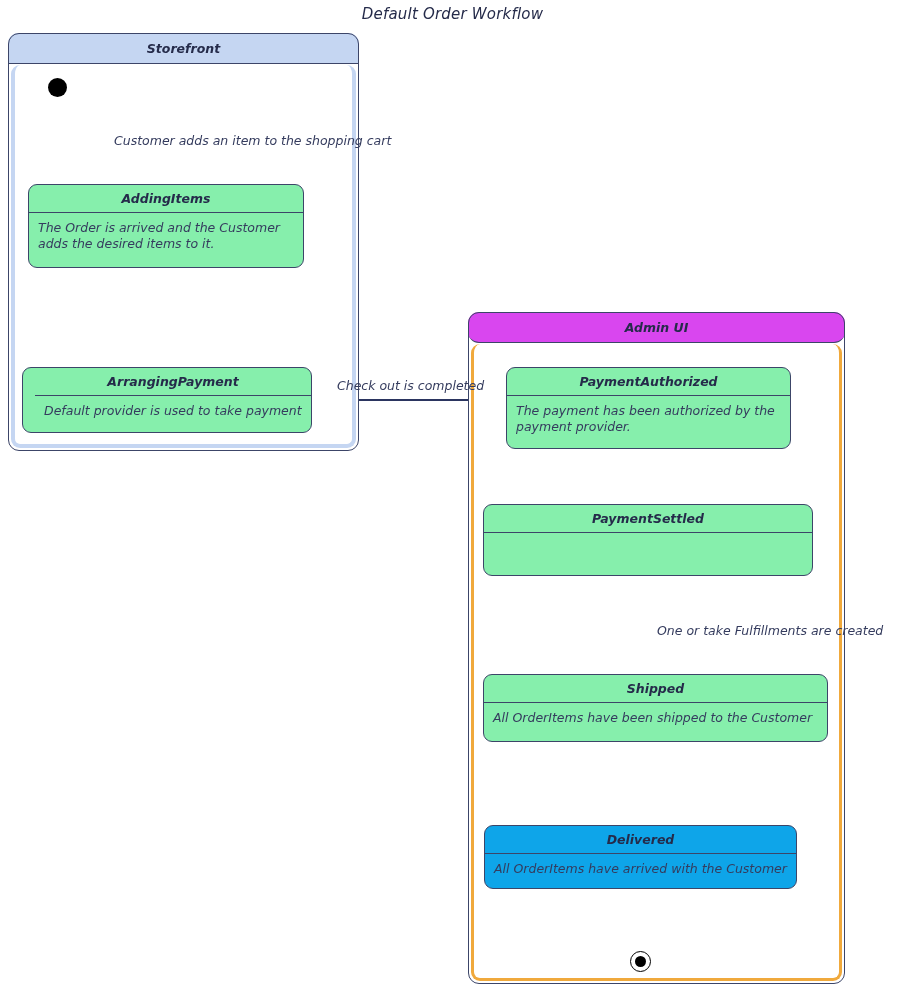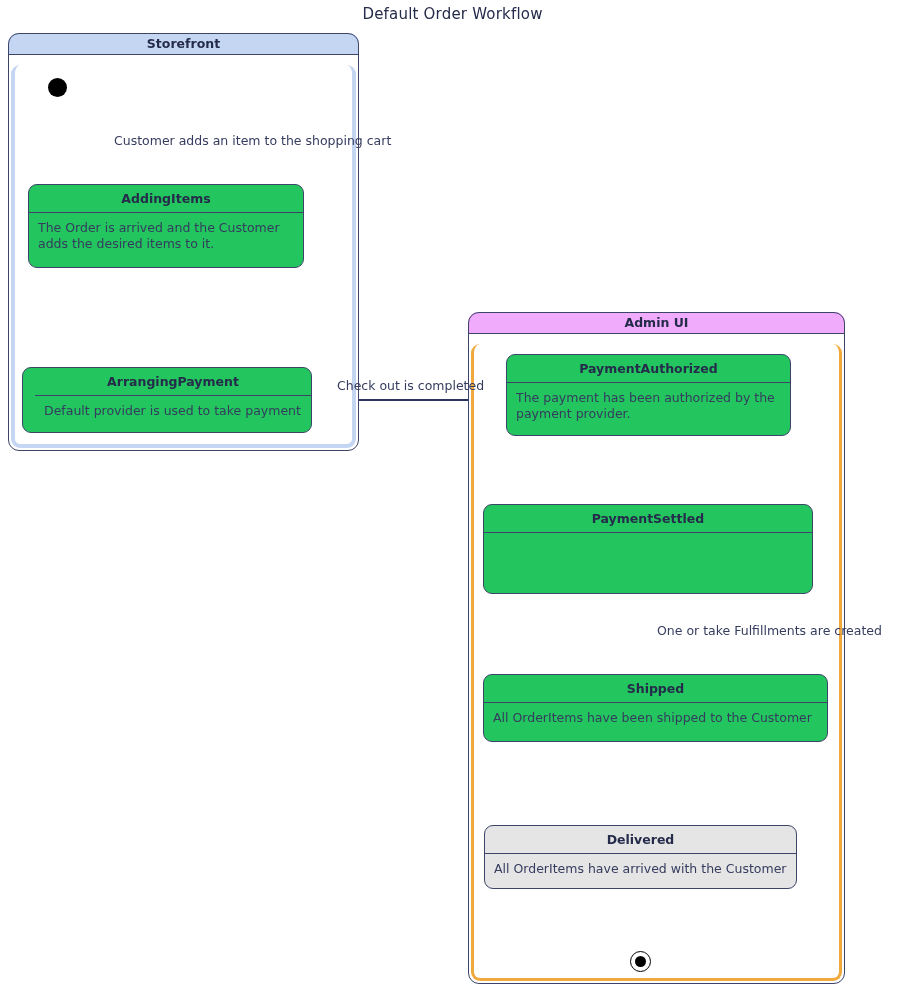"Default Order Workflow" #canvas { font-style: none -> italic }
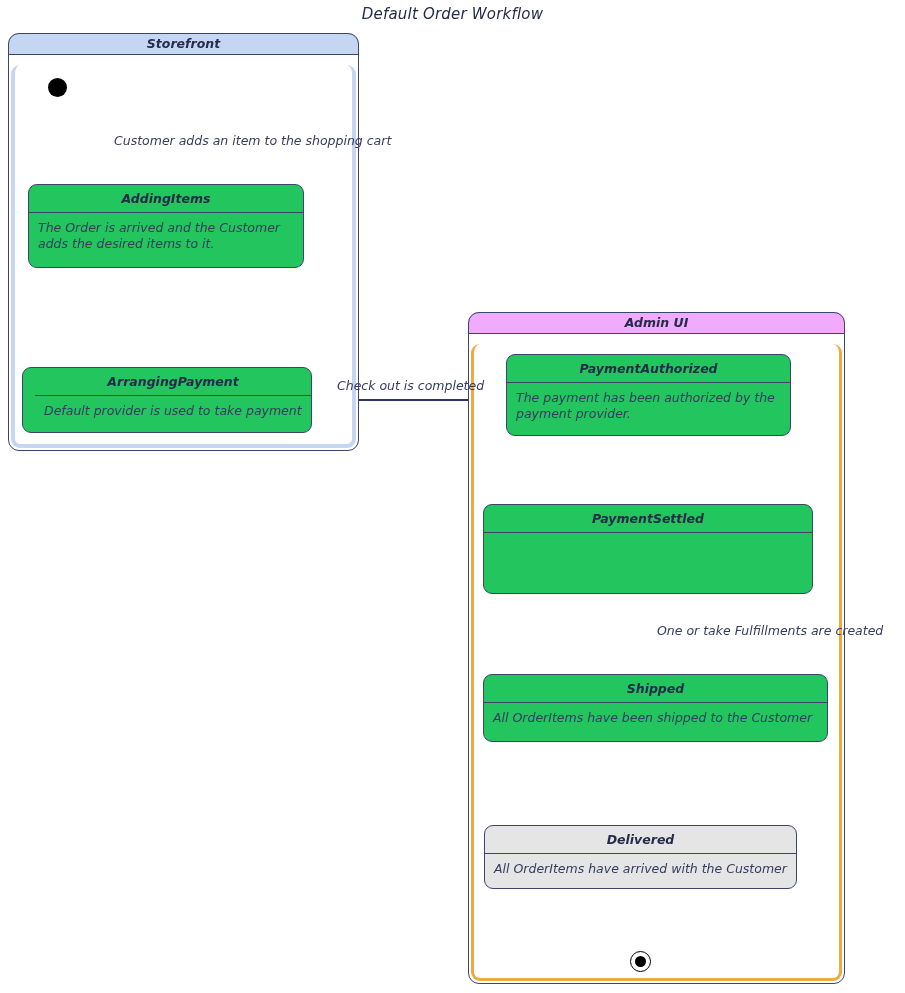"Storefront" .composite-header { height: 22px -> 31px }
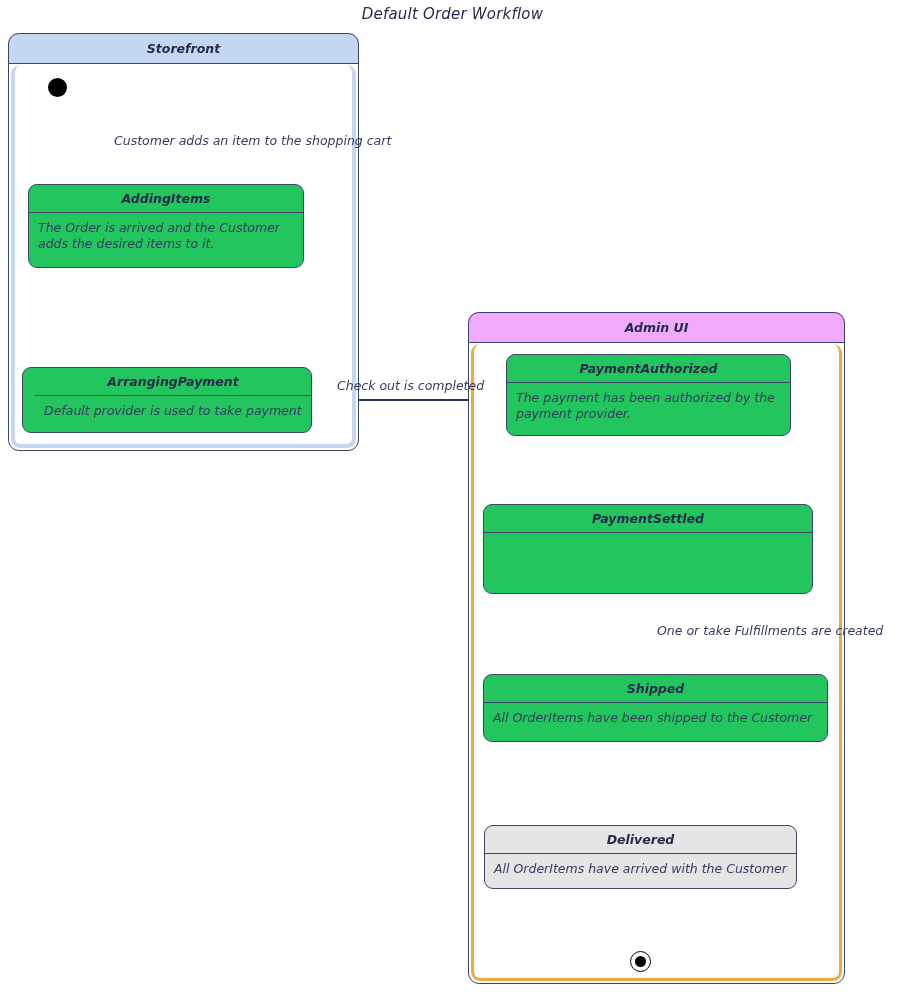"AddingItems" .state { background: #22c55e -> #86efac }
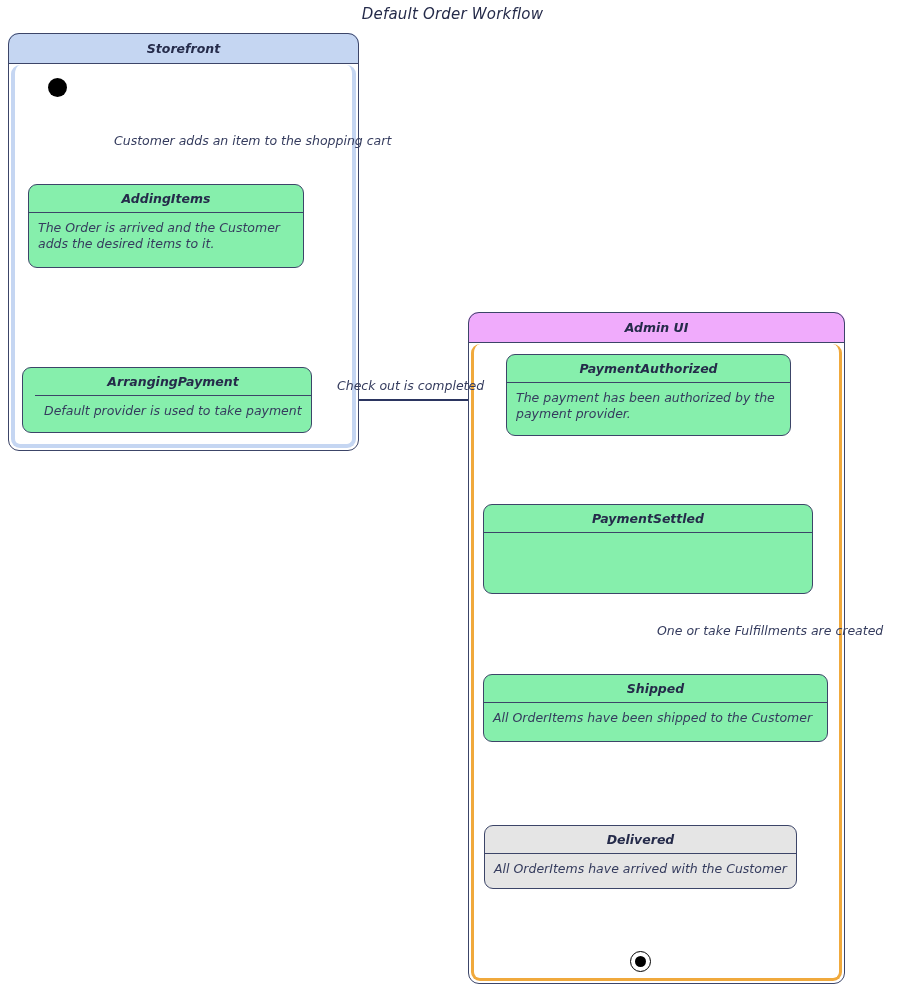"Admin UI" .composite.adminui .composite-header { background: #f0abfc -> #d946ef; border-radius: none -> 11px }
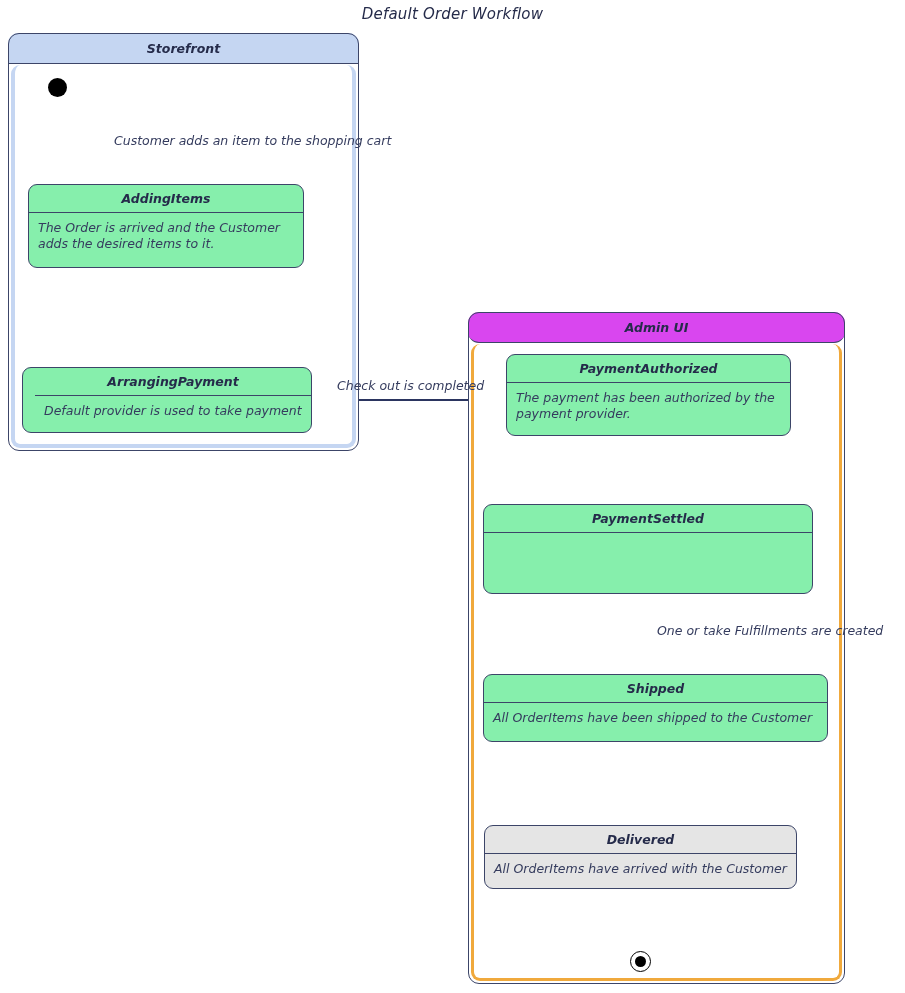"PaymentAuthorized" div.state { top: 354px -> 367px }
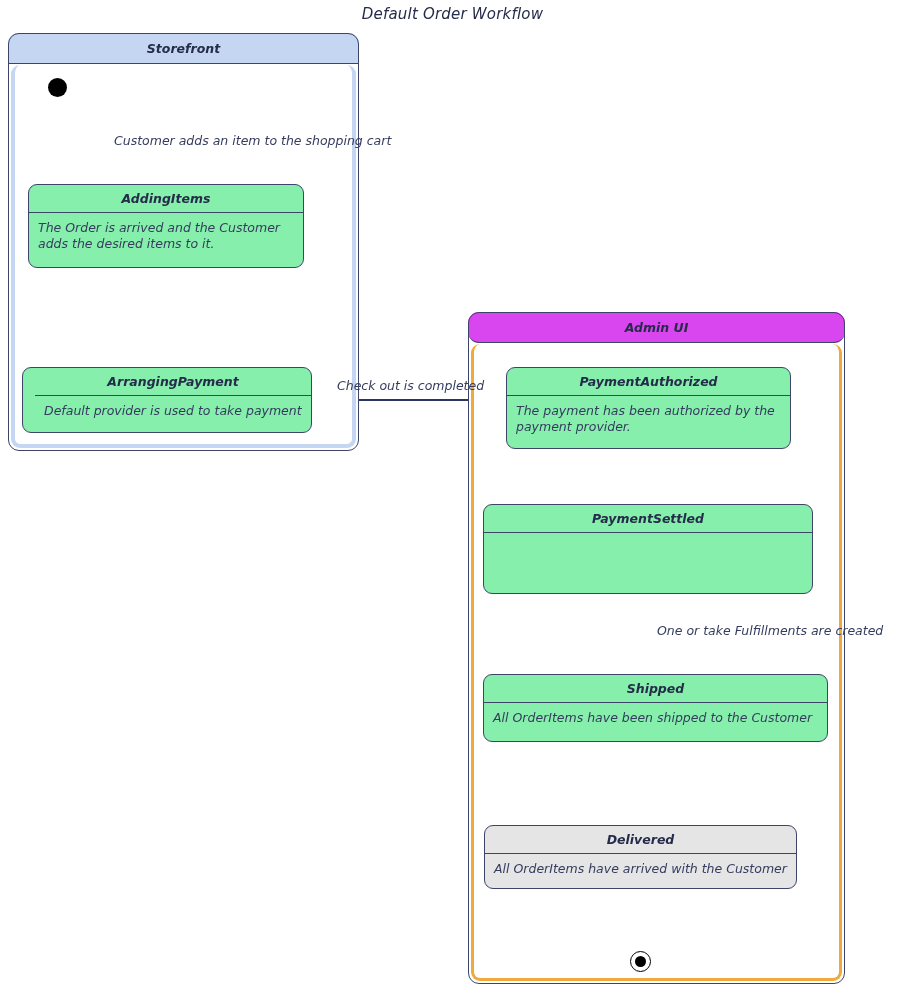"PaymentSettled" div.state { height: 90px -> 72px }
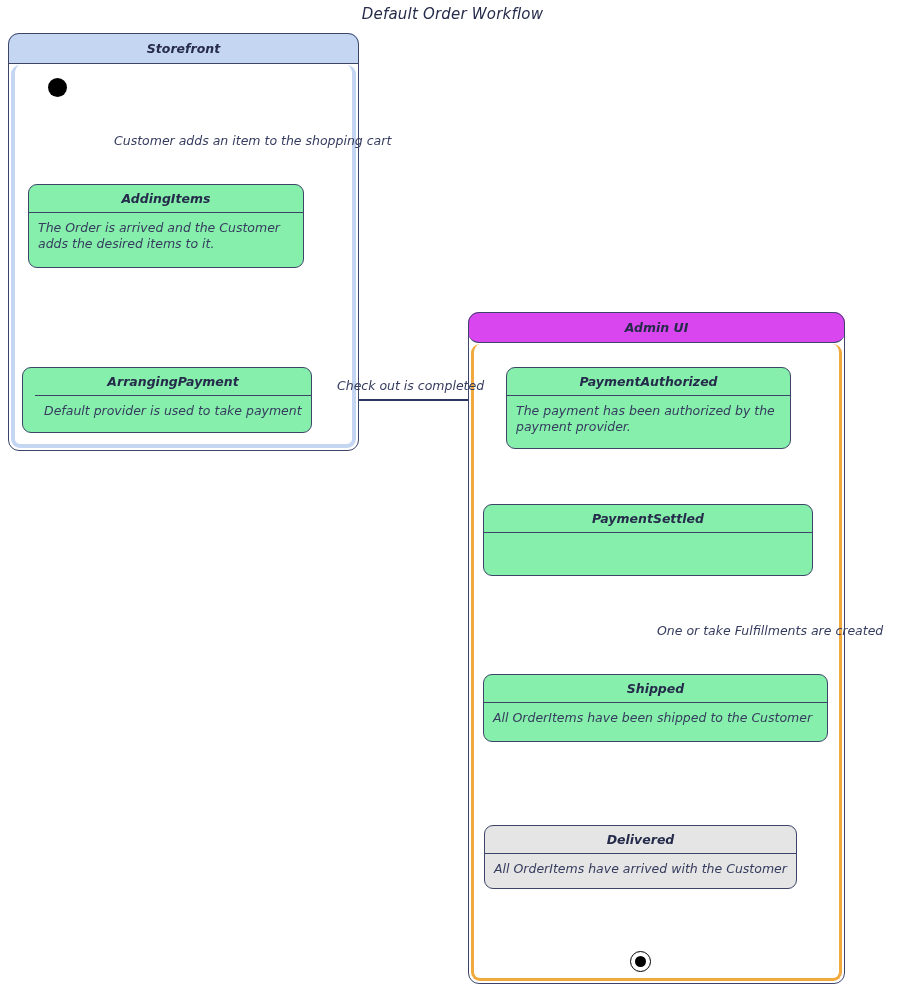"Delivered" .state.green { background: #e5e5e5 -> #0ea5e9 }
